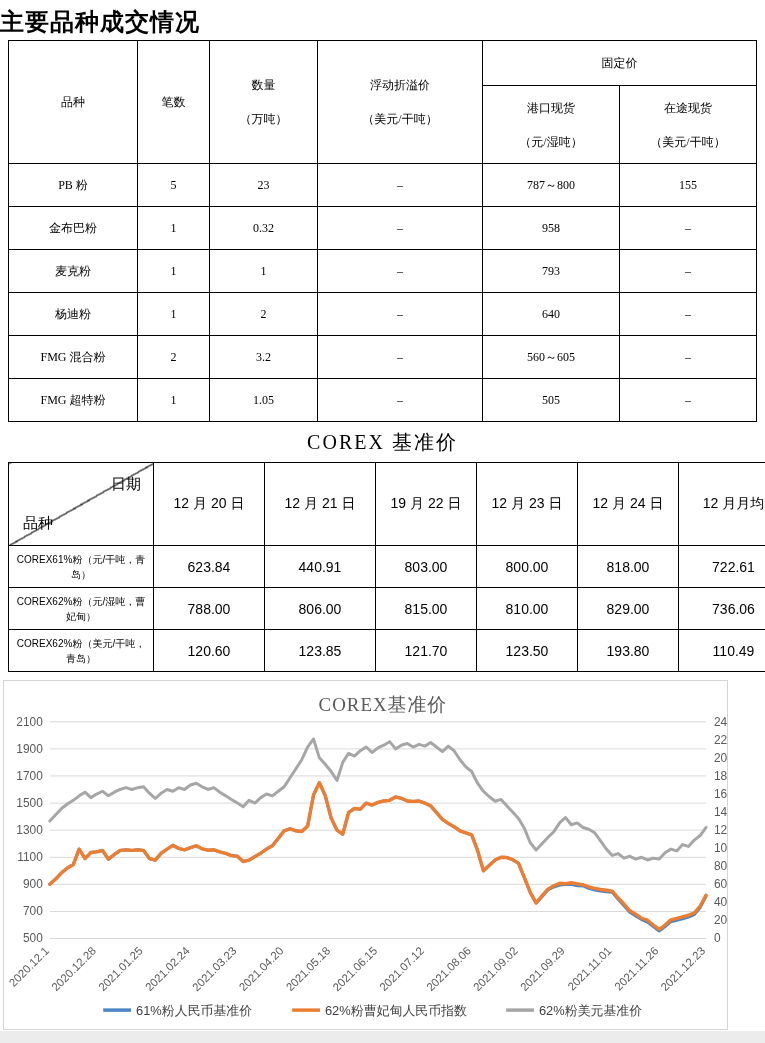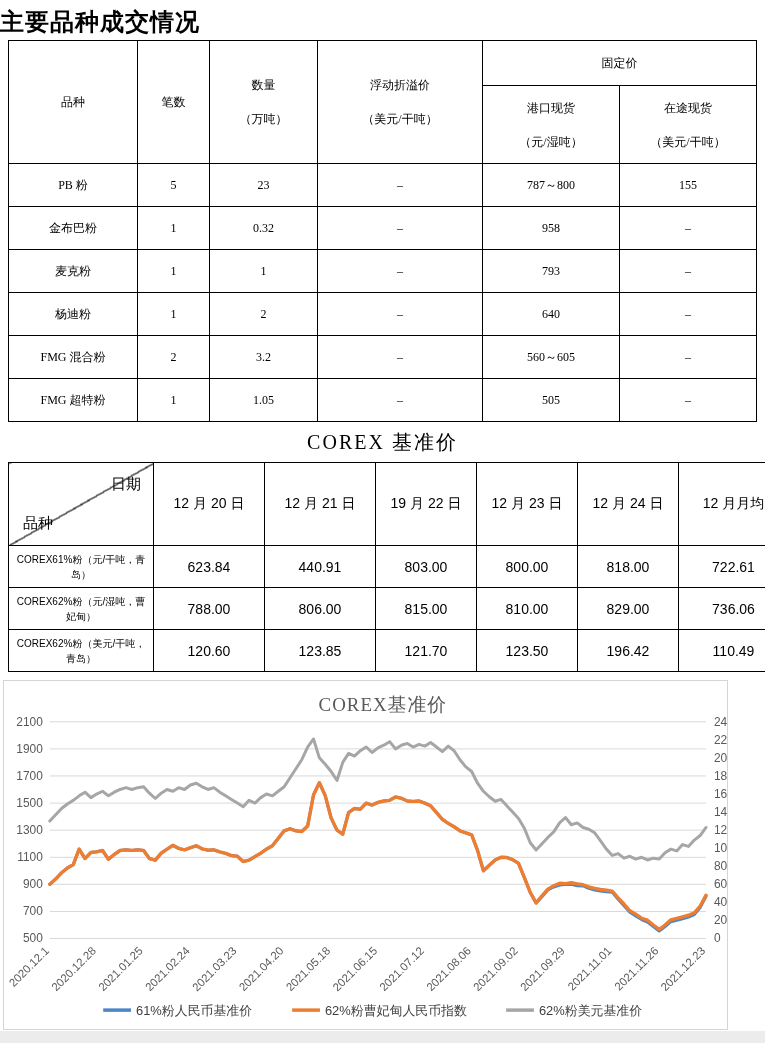"196.42" td { text: 196.42 -> 193.80 }
